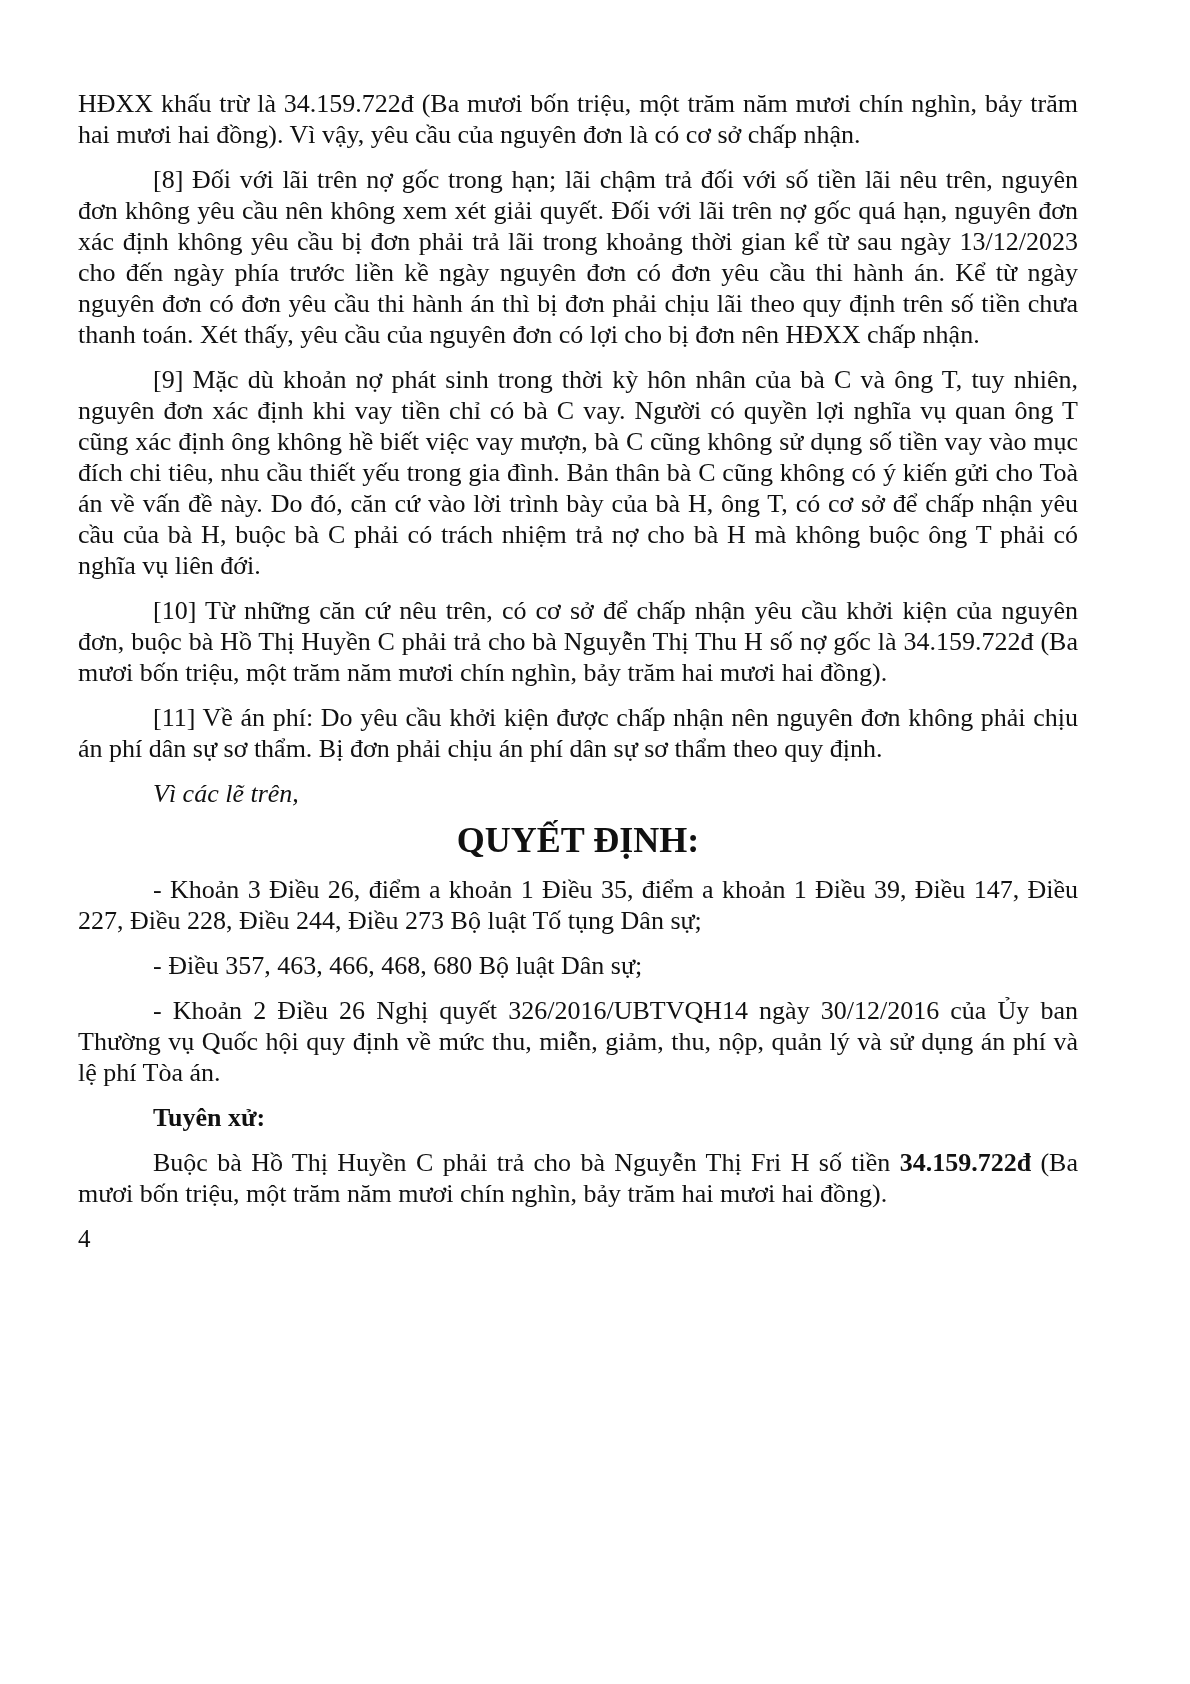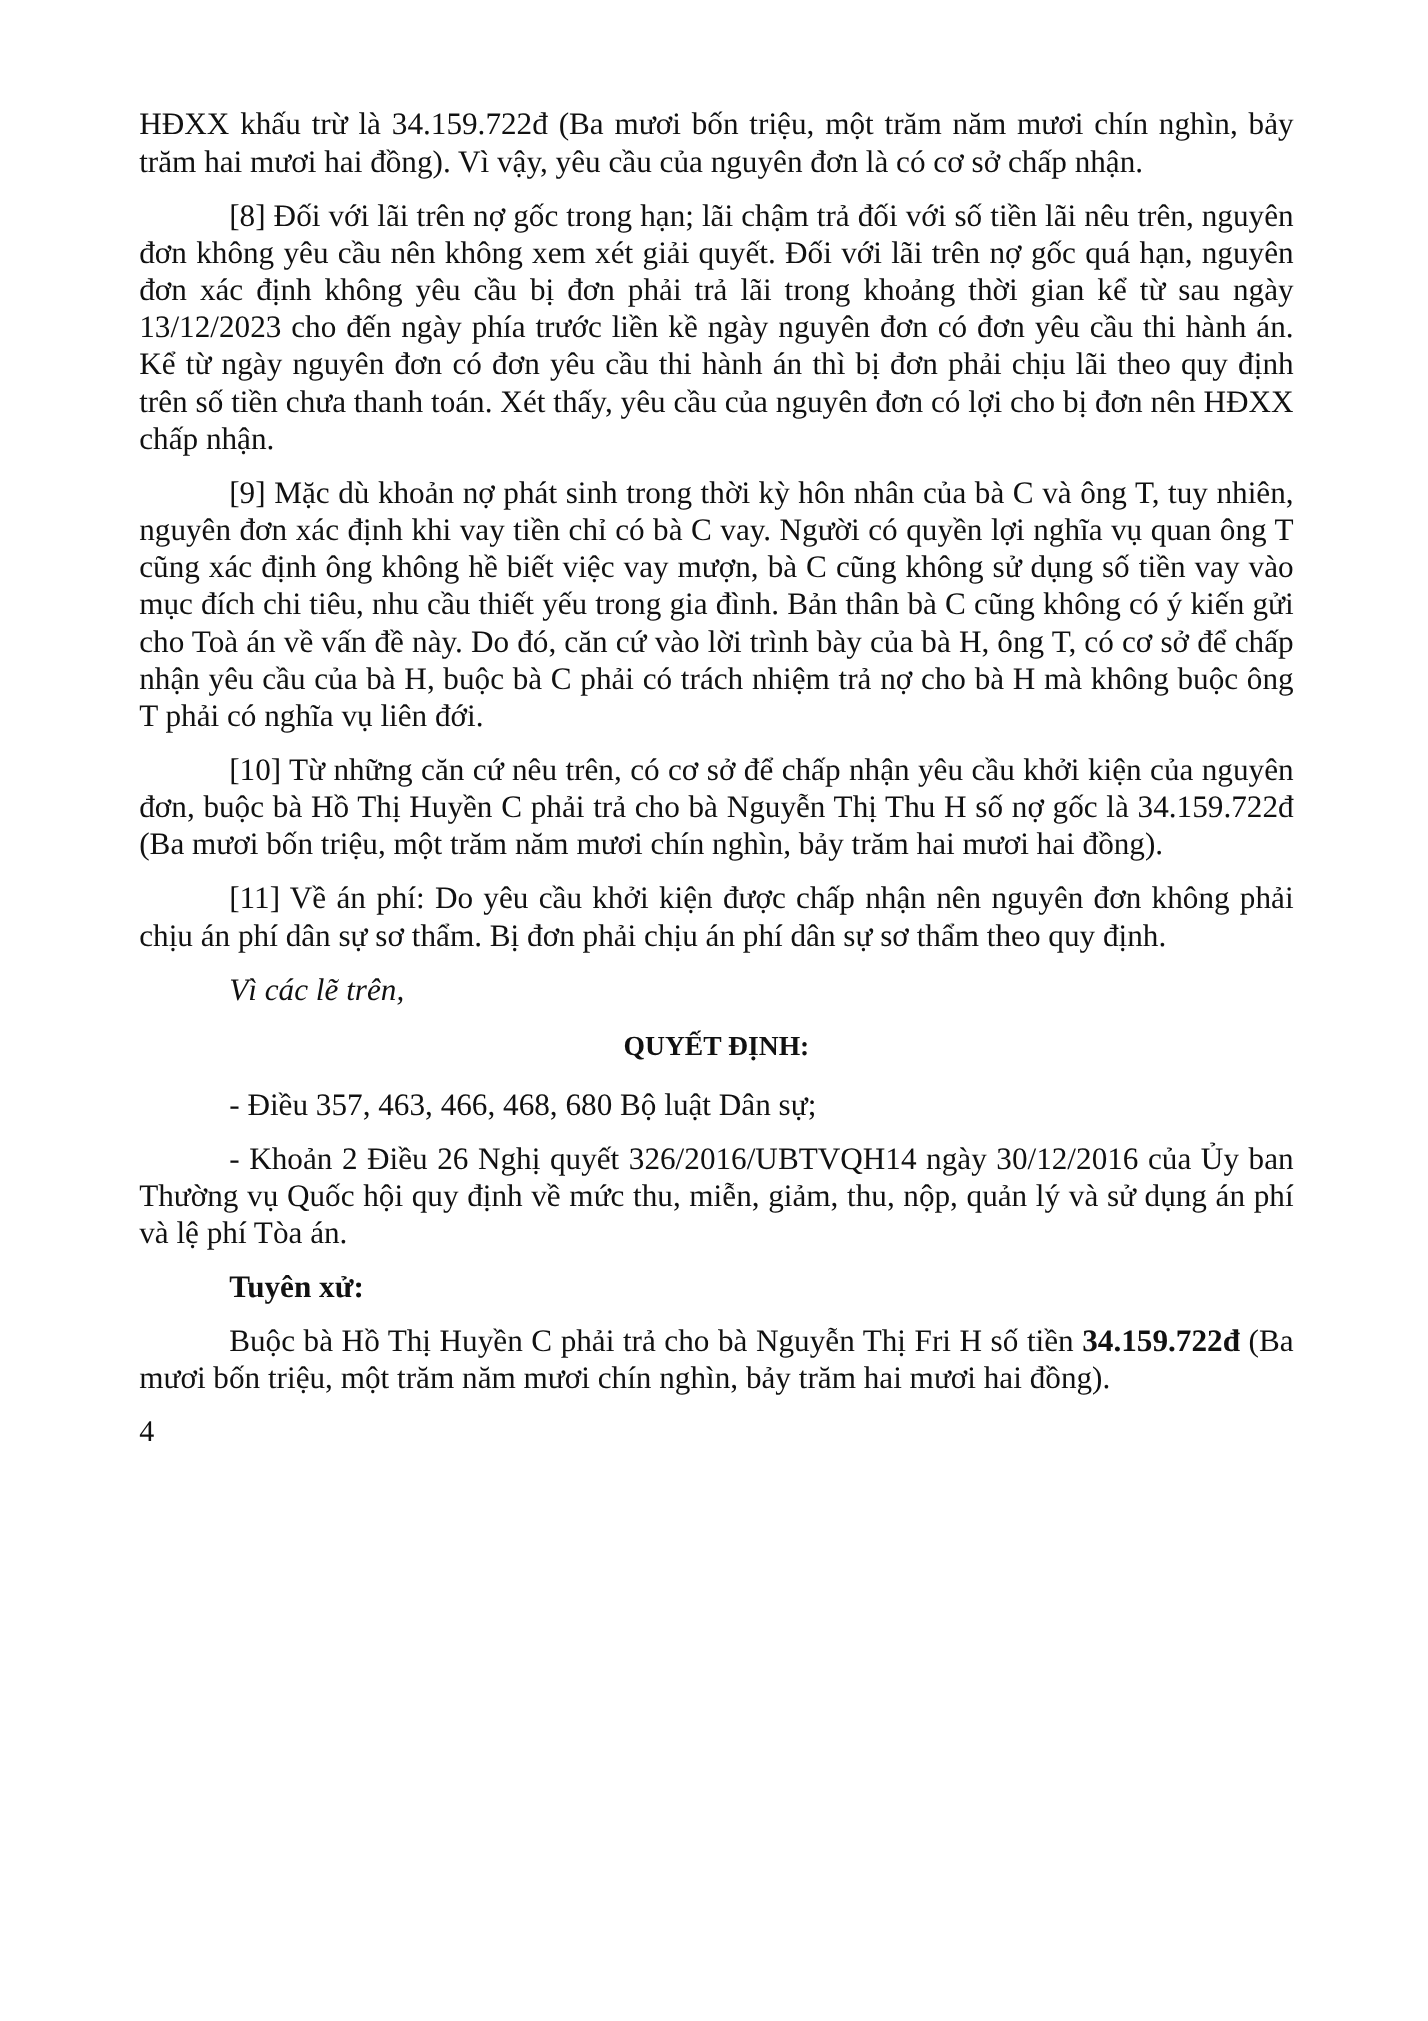"HĐXX khấu trừ là 34.159.722đ" .doc { padding: 88px 112px 0 116px -> 88px 112px 0 78px }
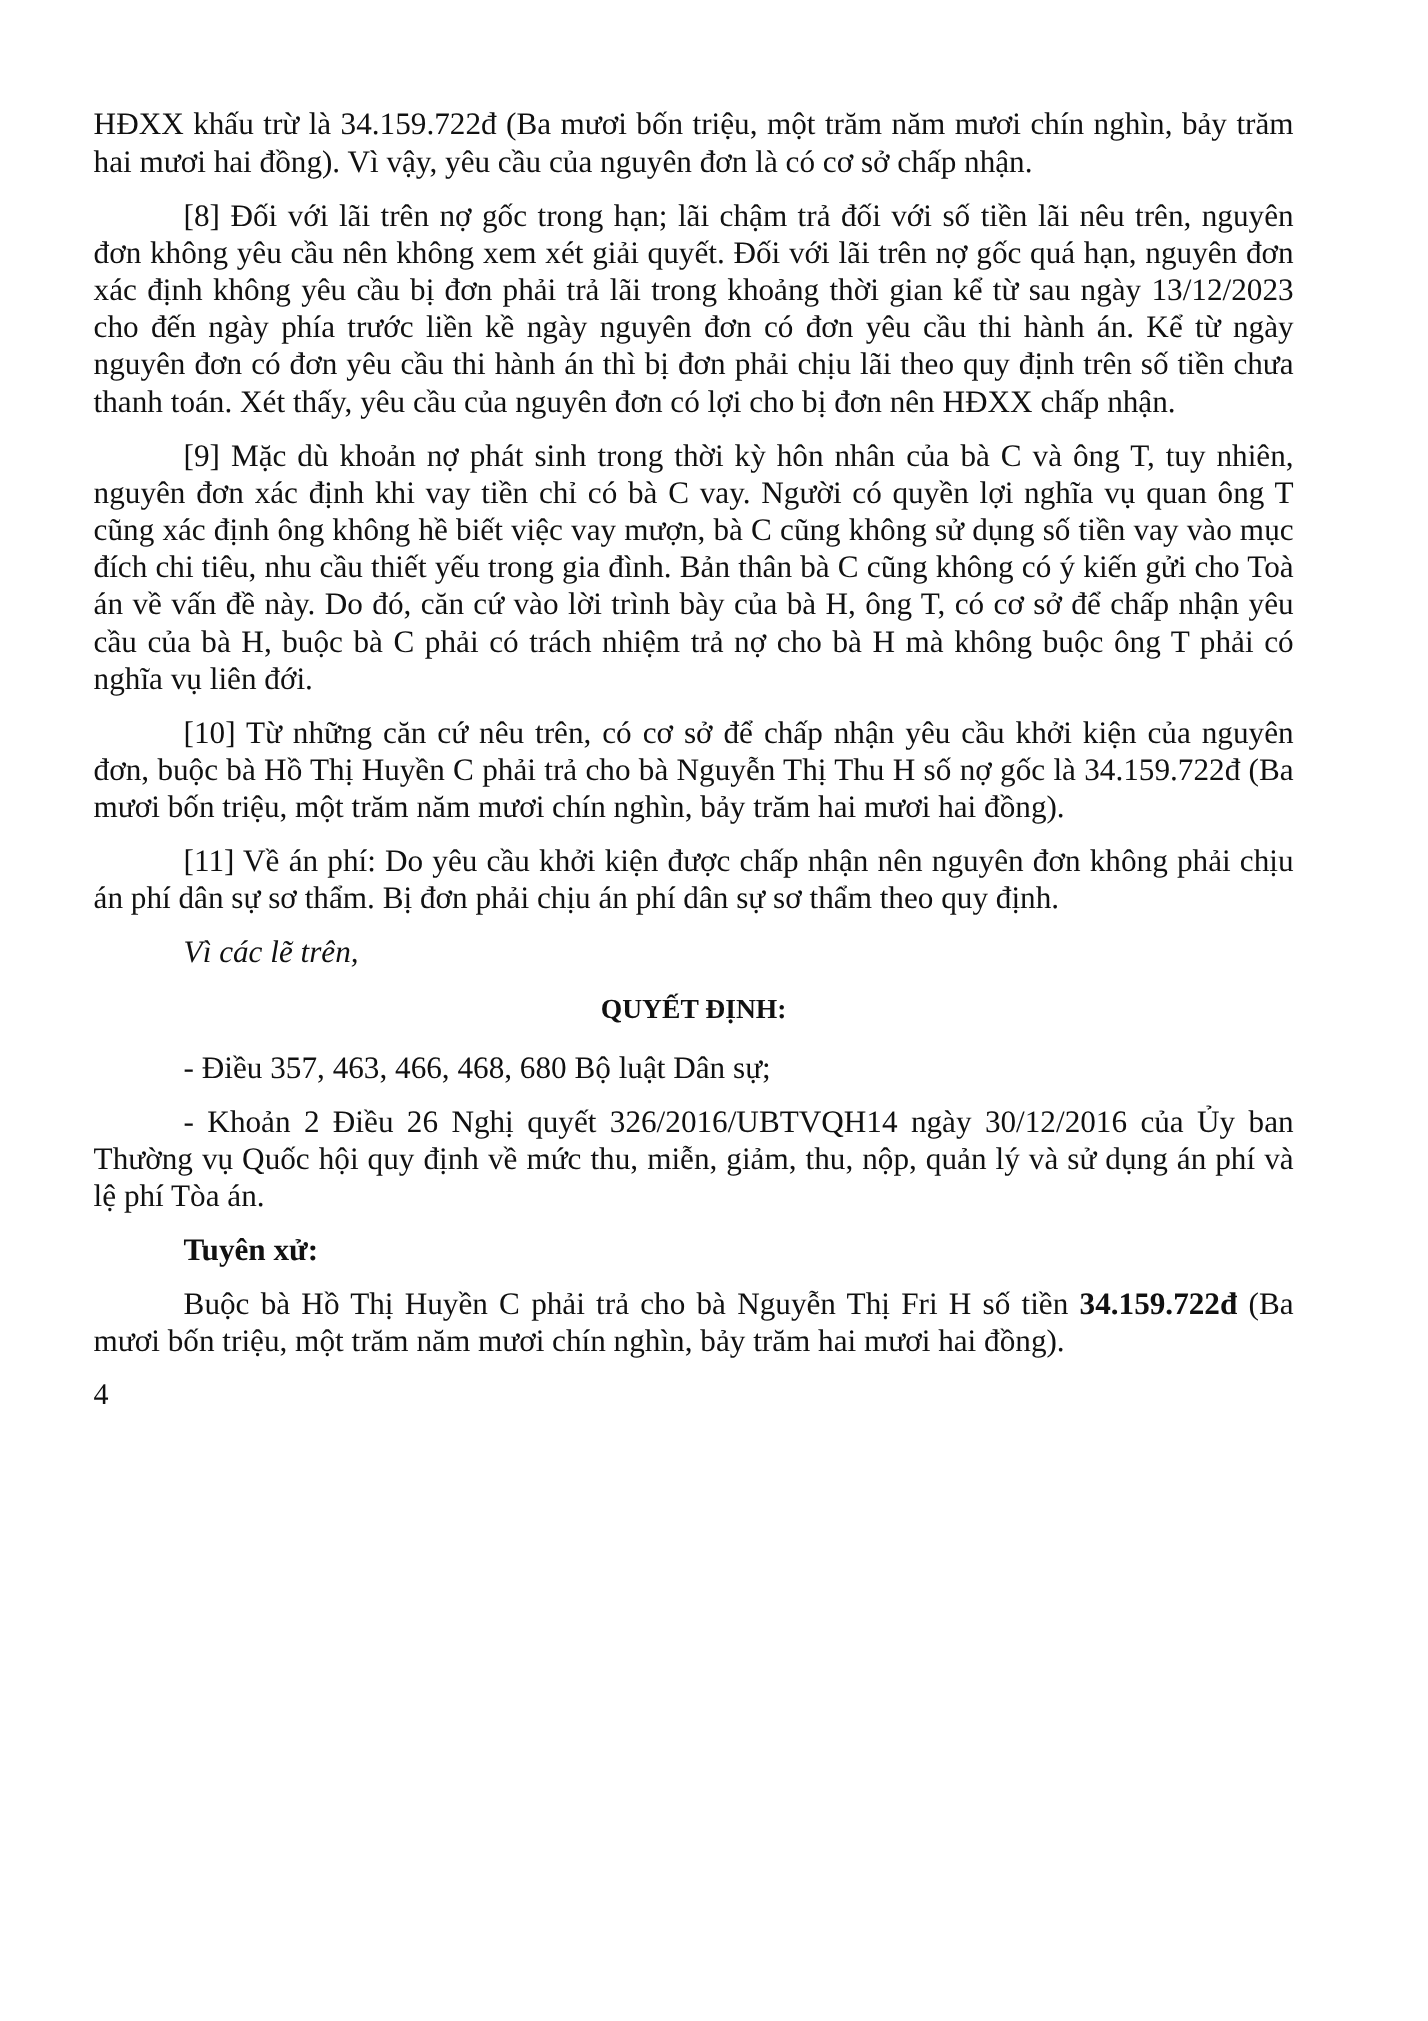"QUYẾT ĐỊNH:" .doc .heading { font-size: 23px -> 36px }
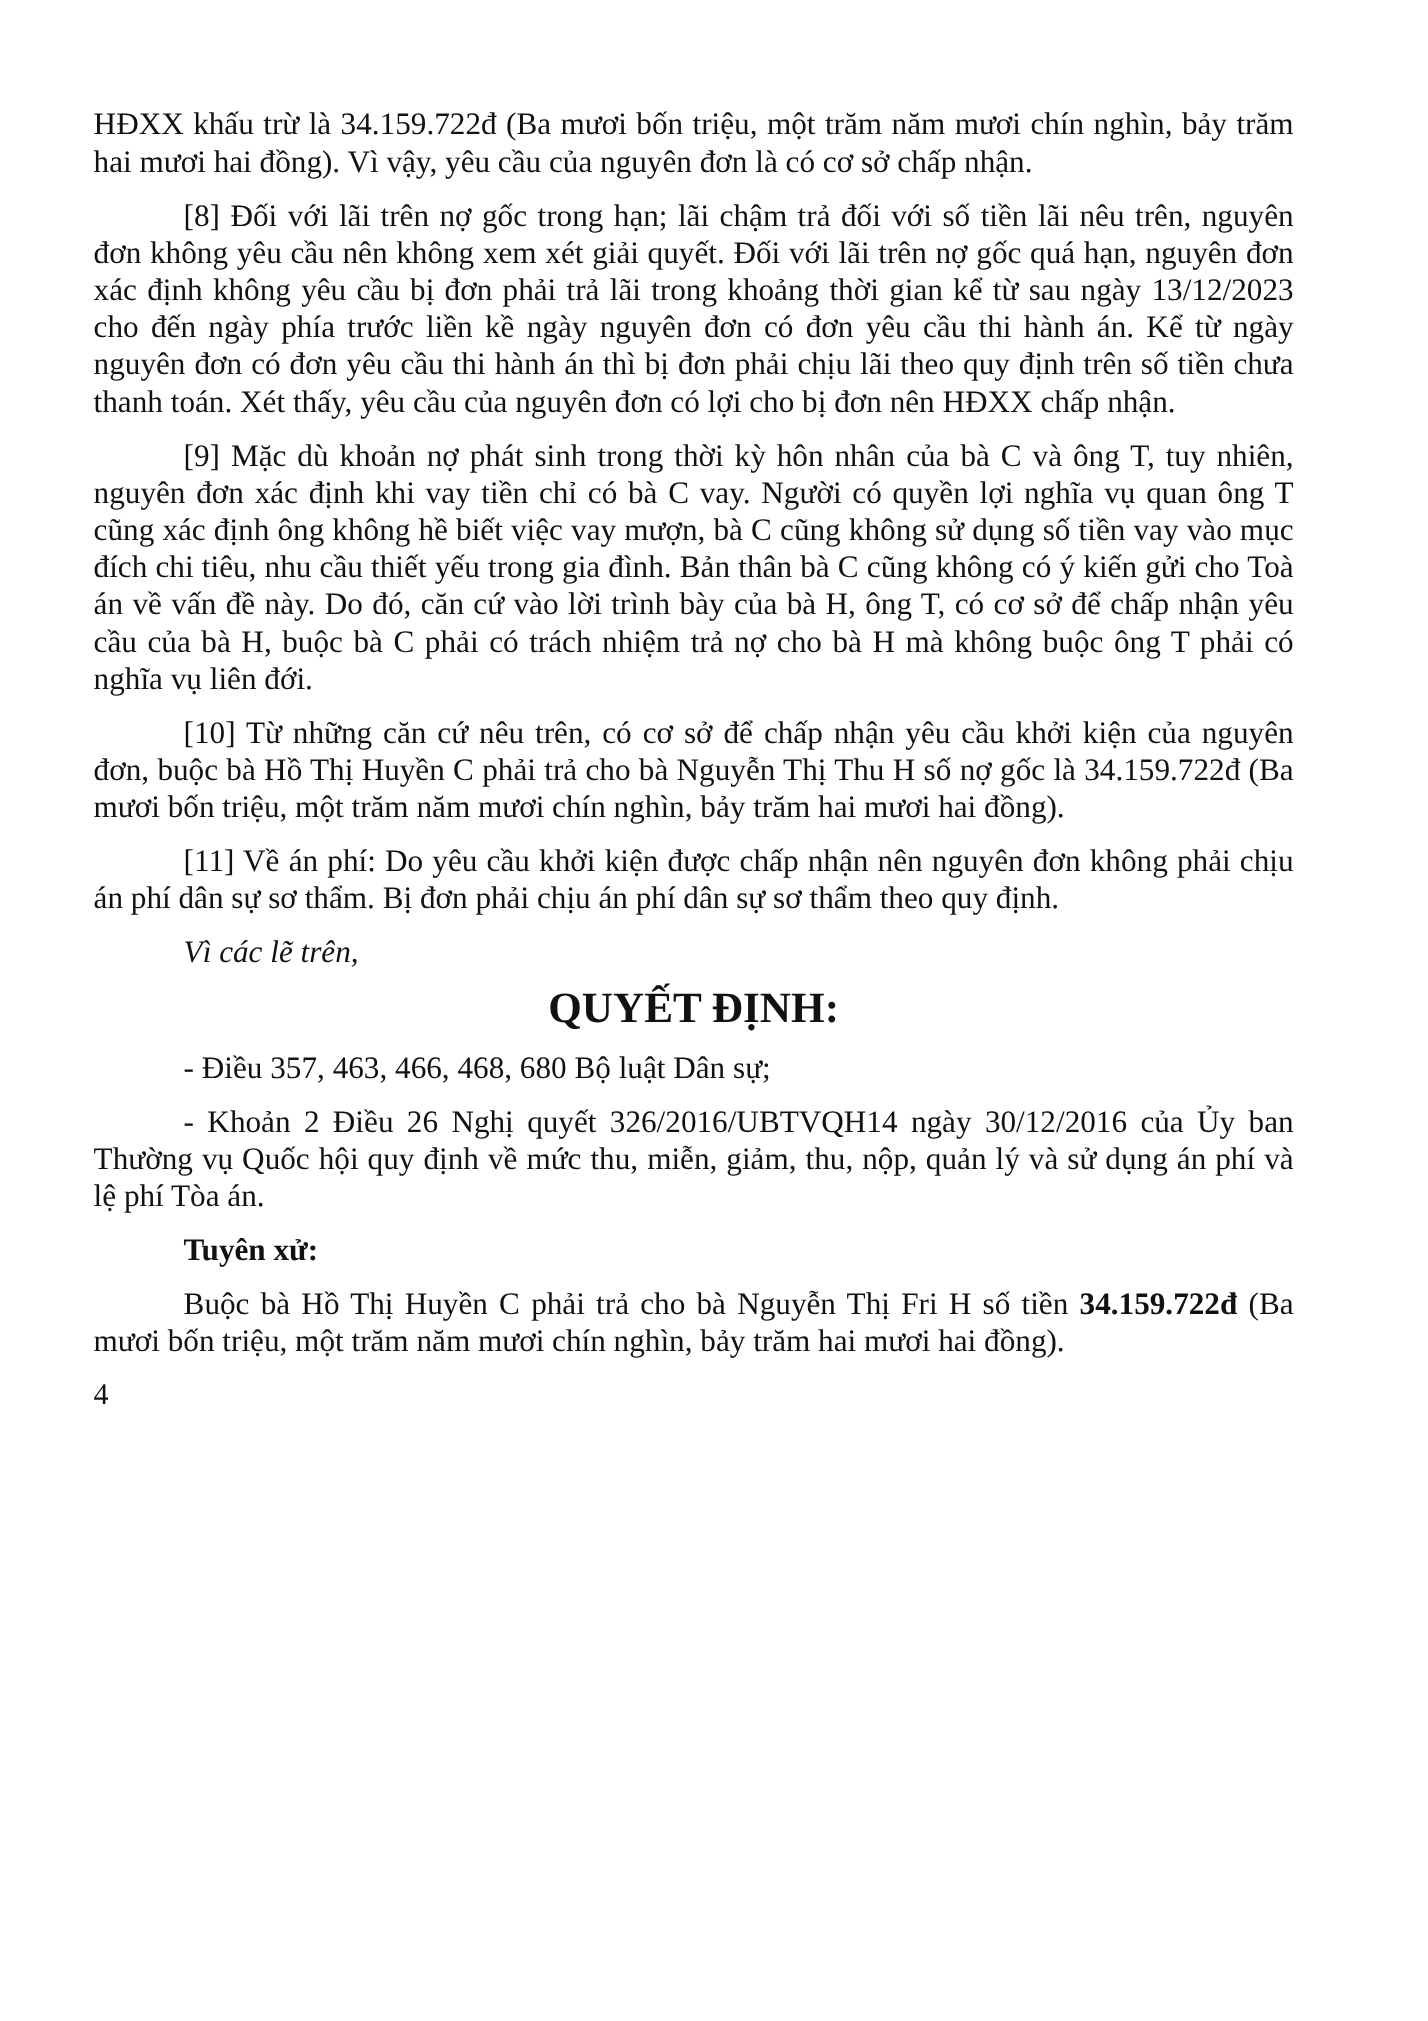"- Khoản 3 Điều 26," p { html: none -> <p>- Khoản 3 Điều 26, điểm a khoản 1 Điều 35, điểm a khoản 1 Điều 39, Điều 147, Điều 227, Điều 228, Điều 244, Điều 273 Bộ luật Tố tụng Dân sự;</p> }
